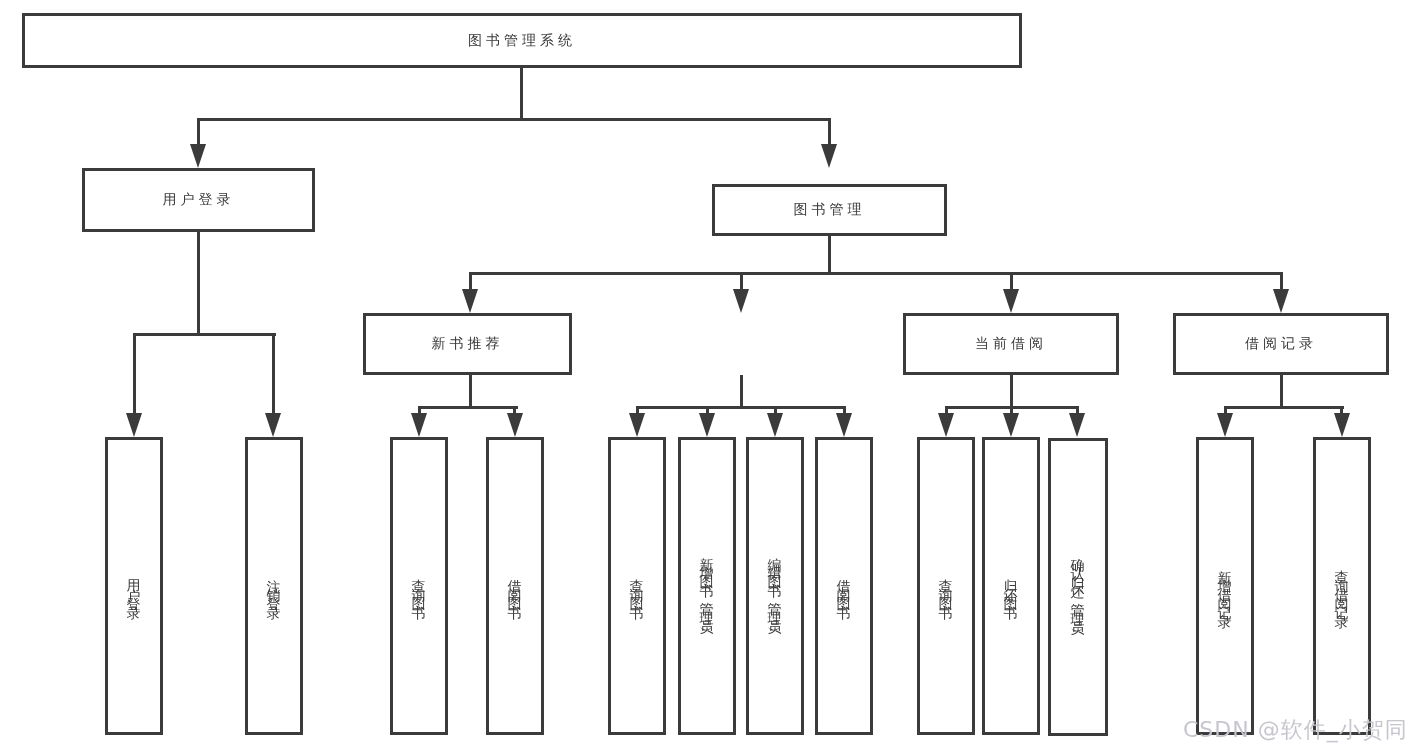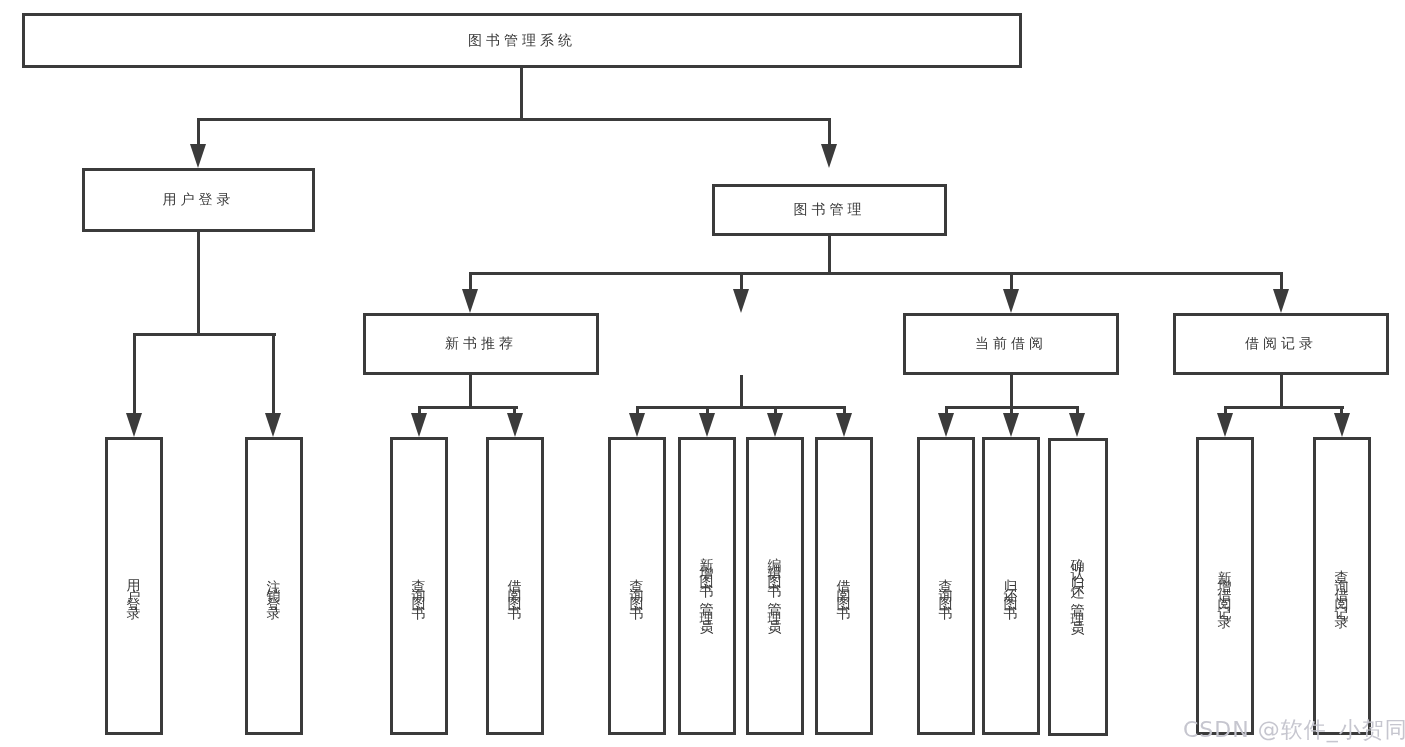"新书推荐" div.node { width: 236px -> 209px }
